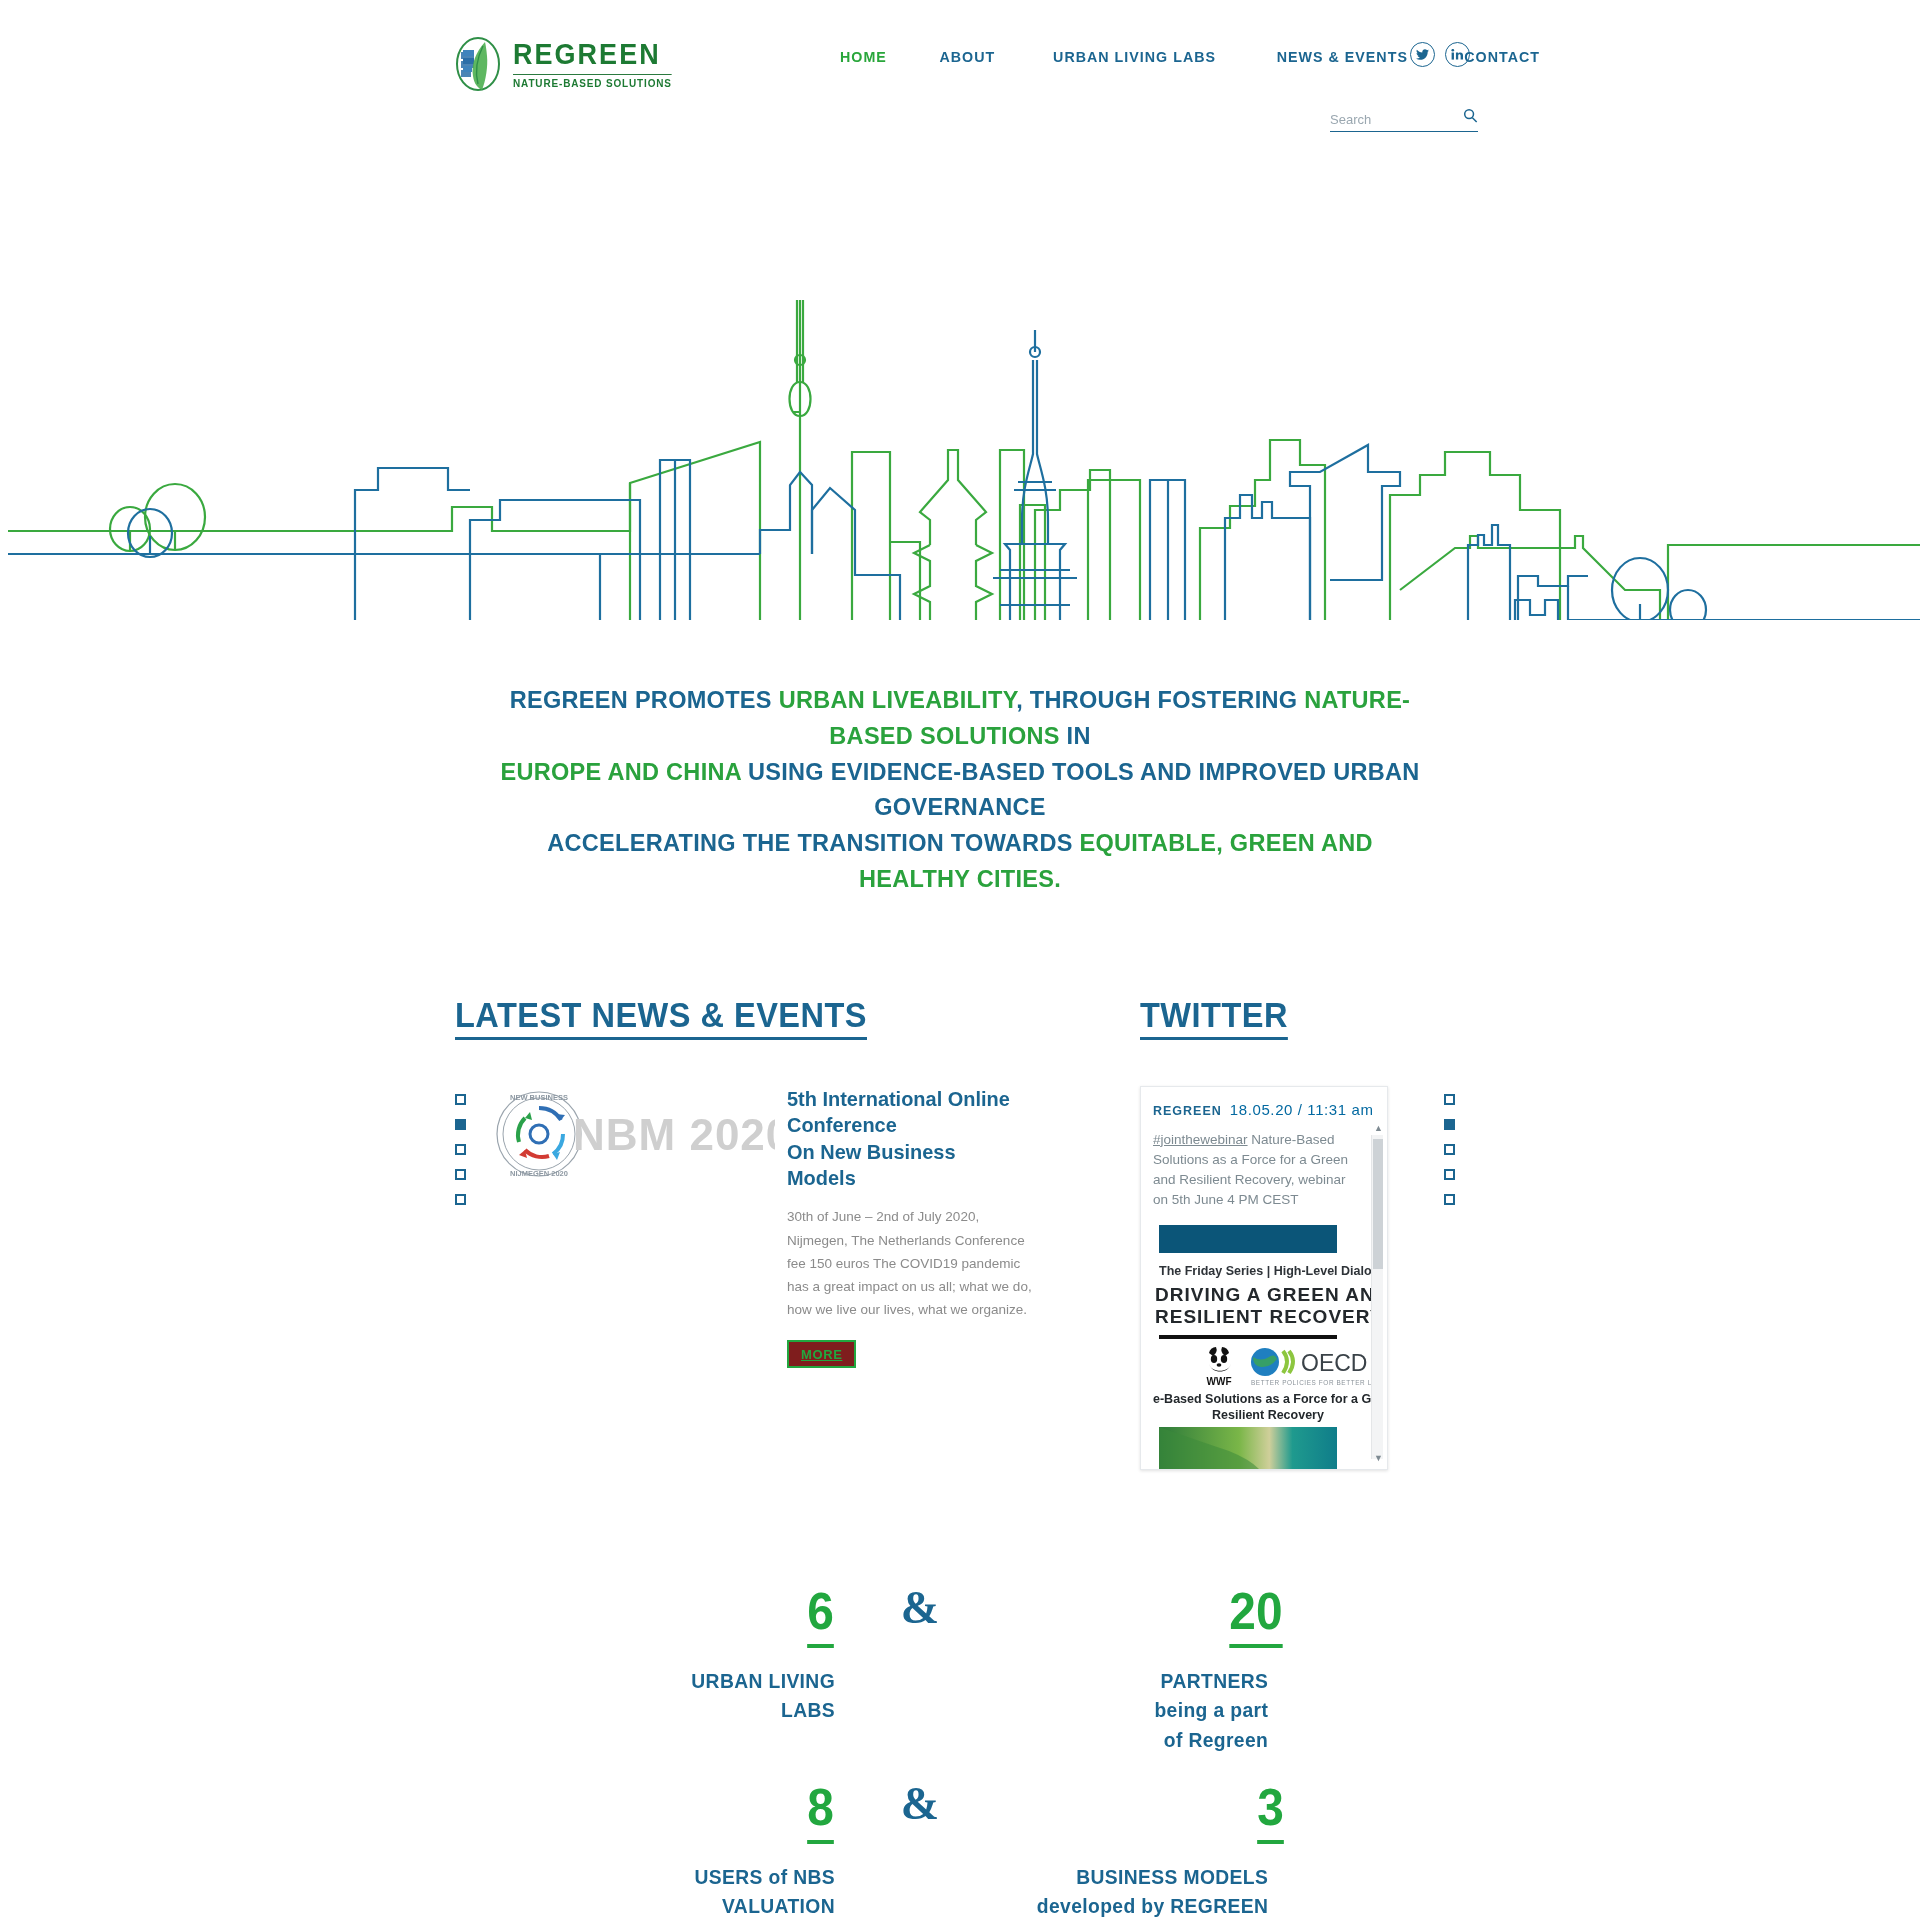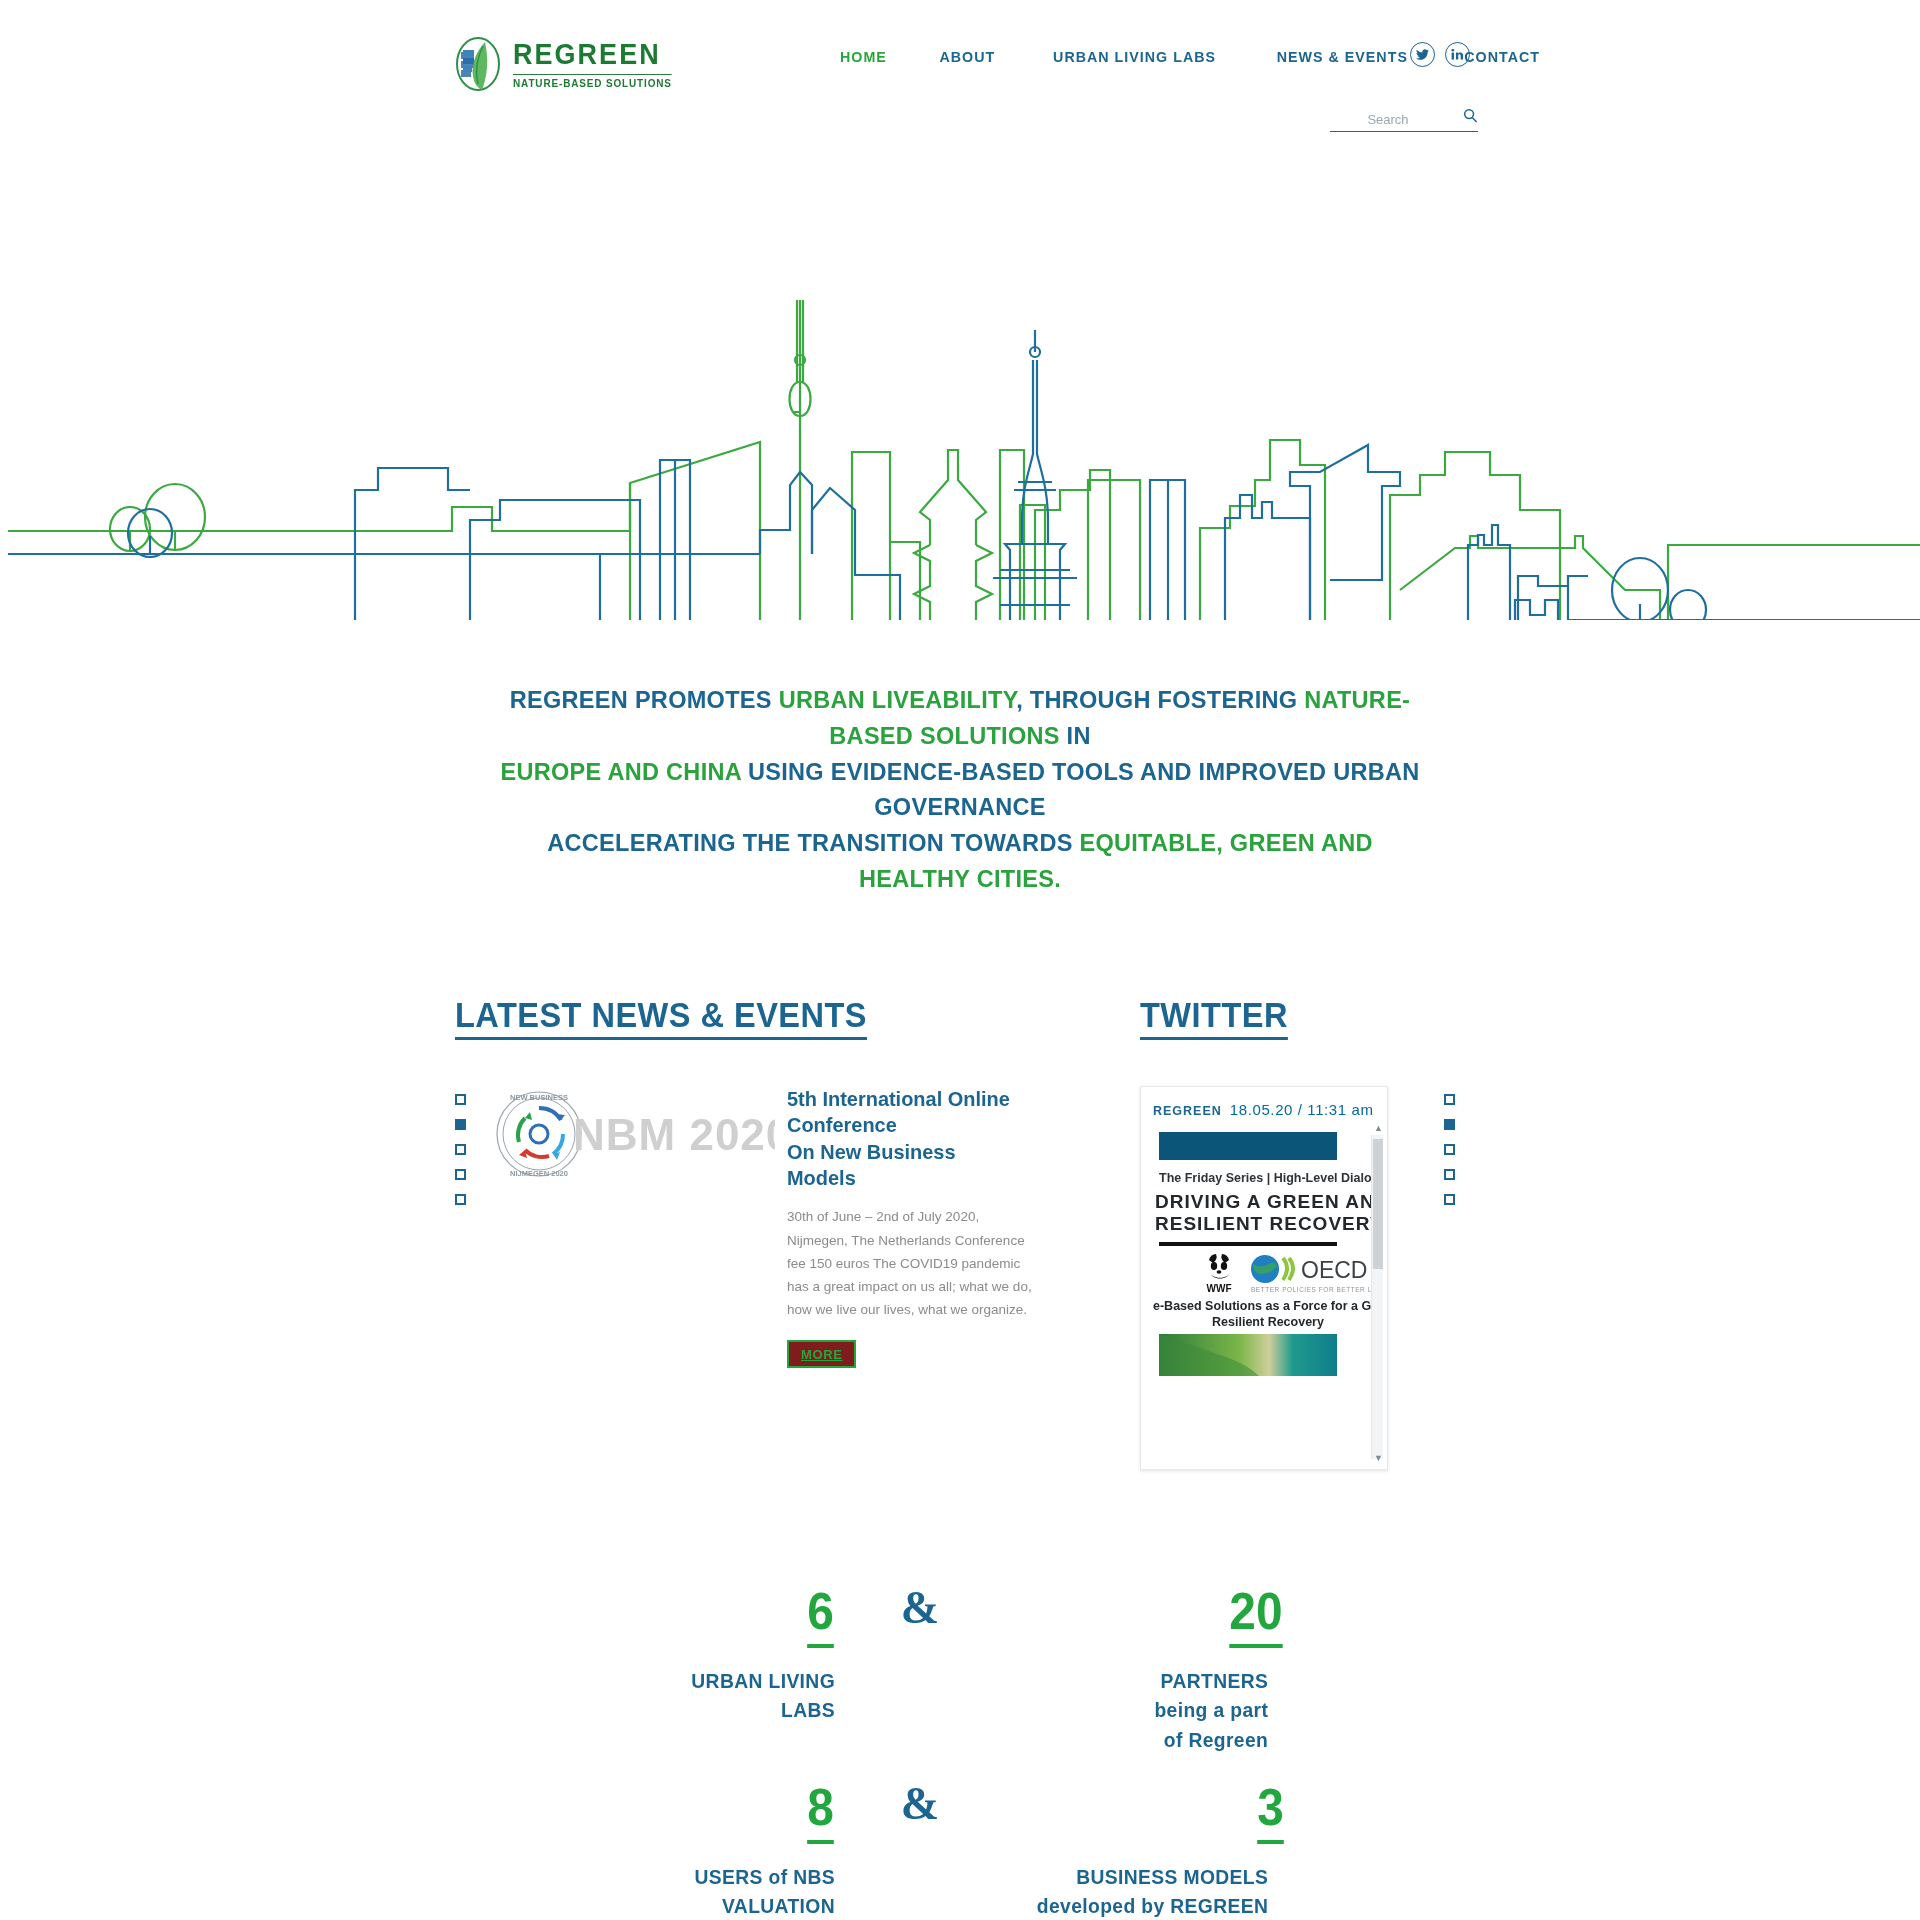"Search" .searchbox input { text-align: center -> none }
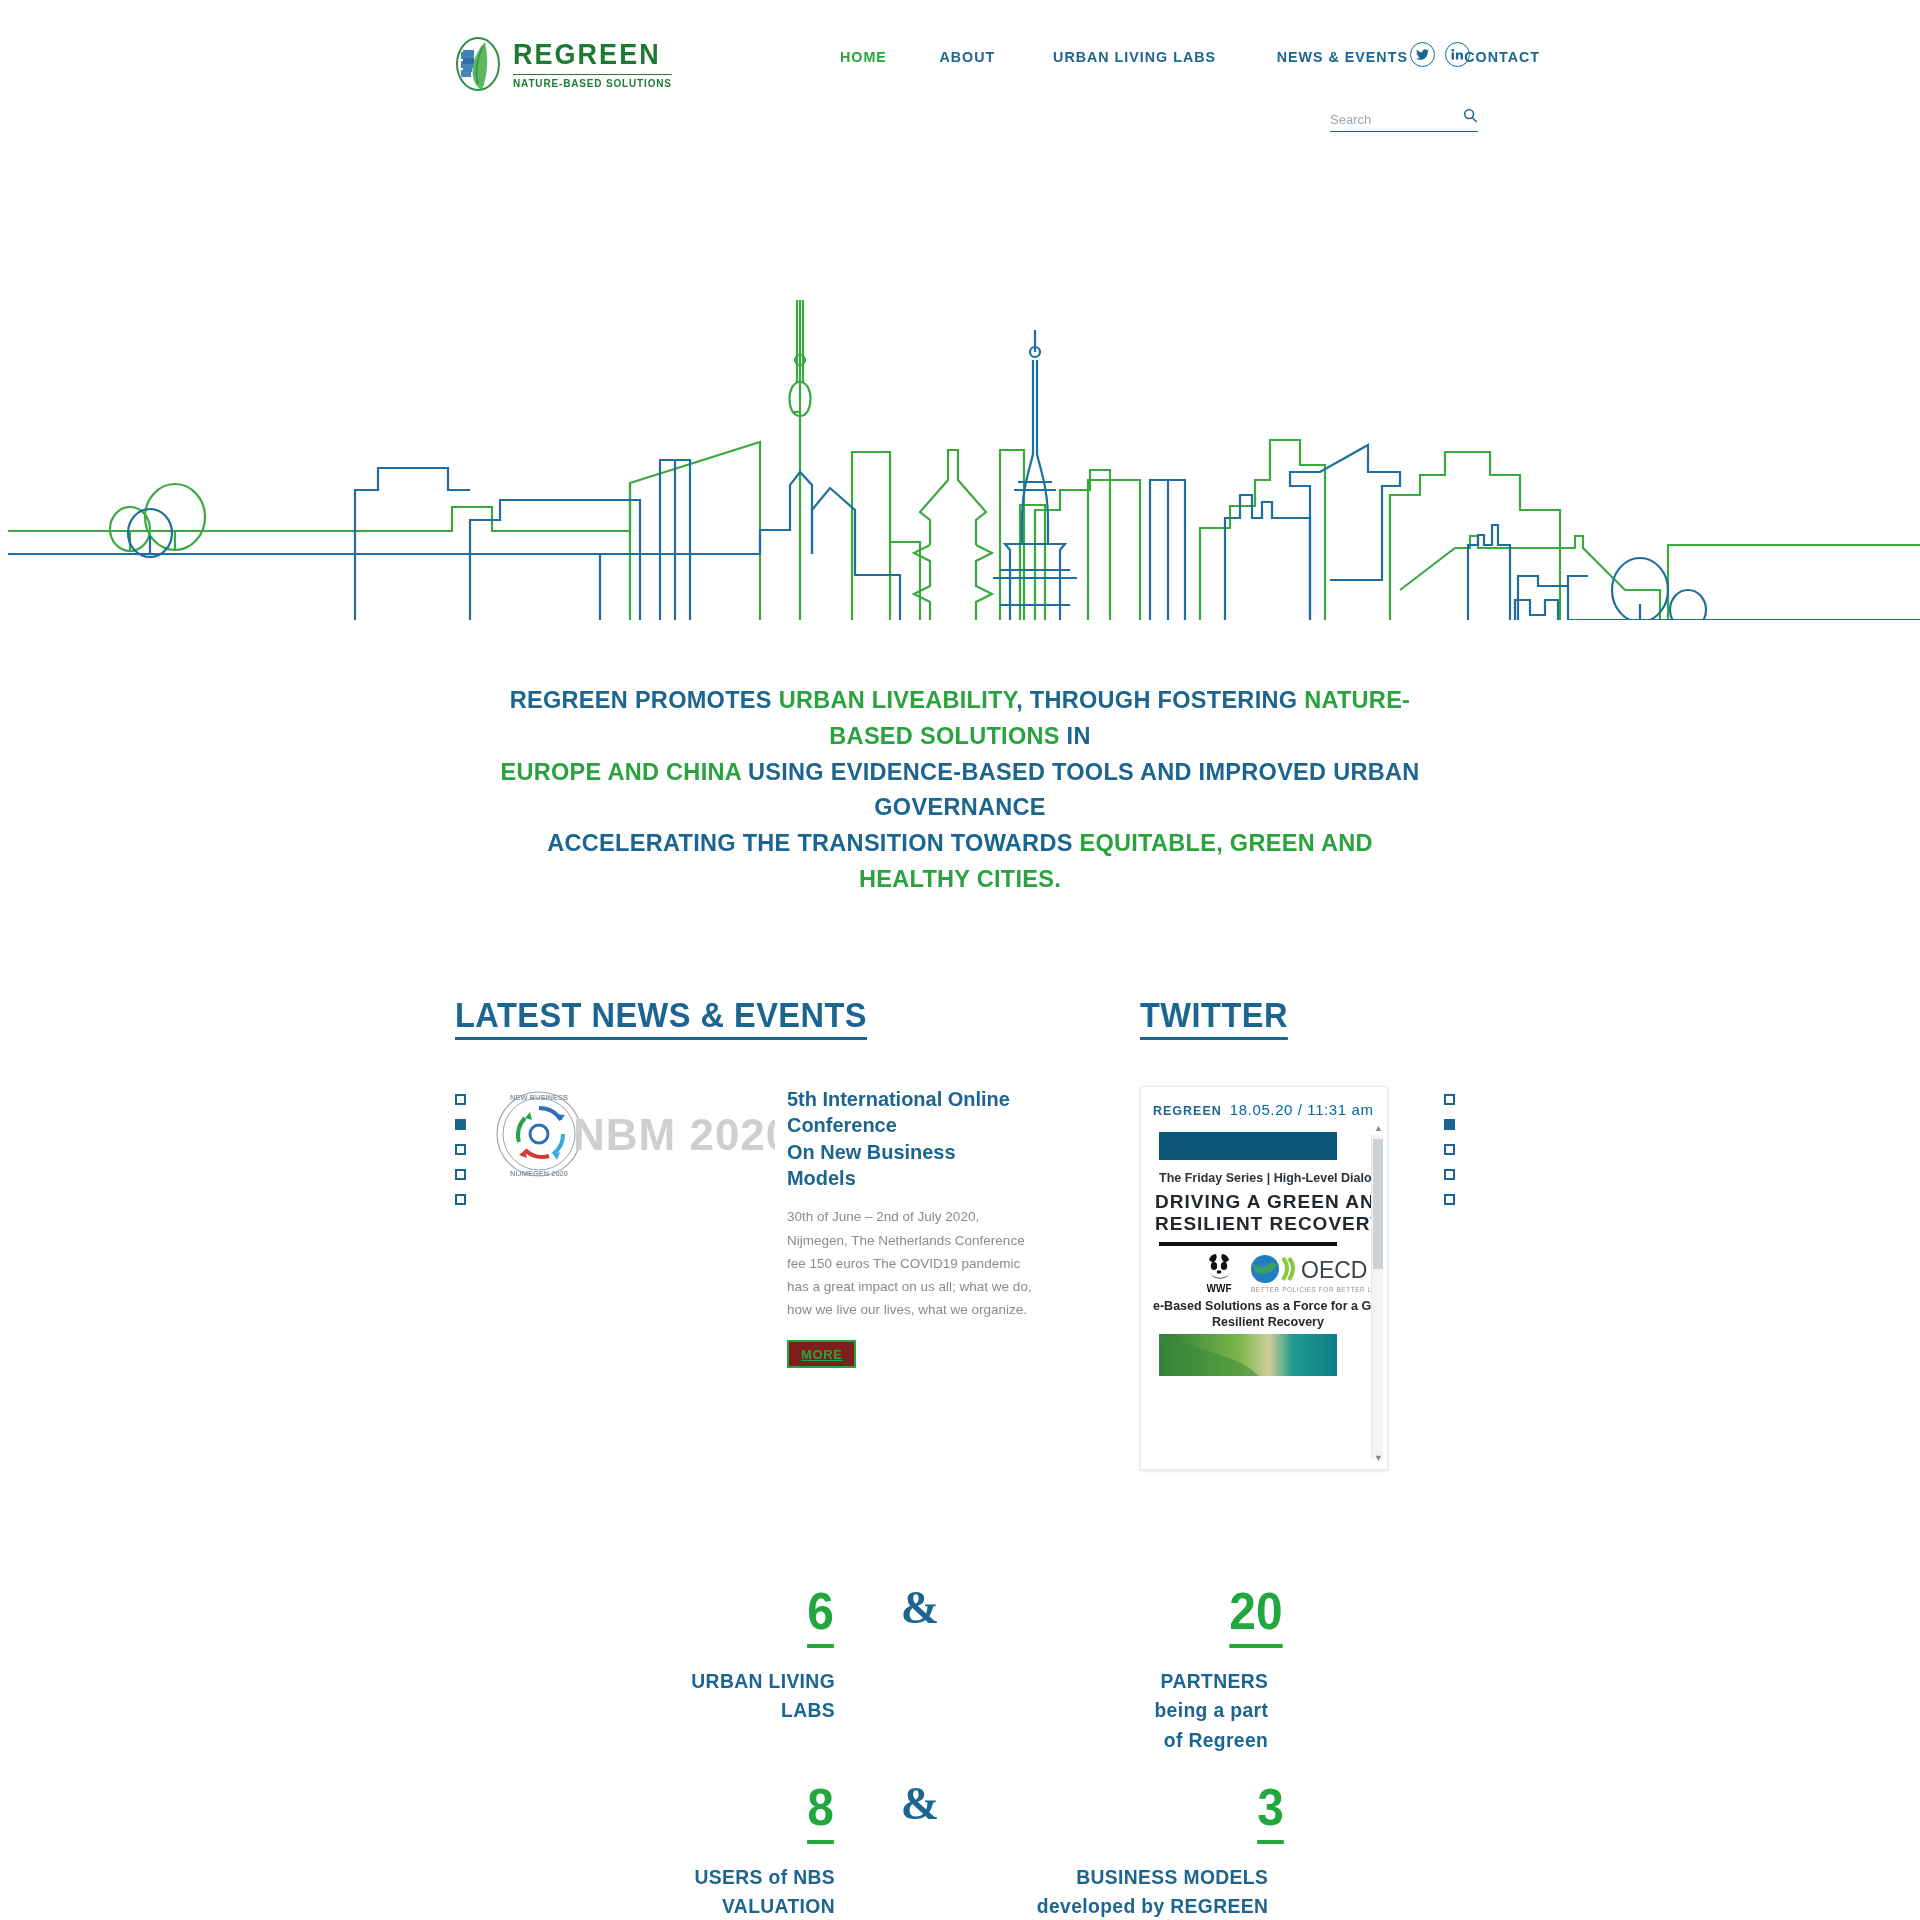"#jointhewebinar Nature-Based Solutions" div.tw-body { html: none -> <div> <a>#jointhewebinar</a><span> Nature-Based Solutions as a Force for a Green and Resilient Recovery, webinar on 5th June 4 PM CEST</span> </div> }
